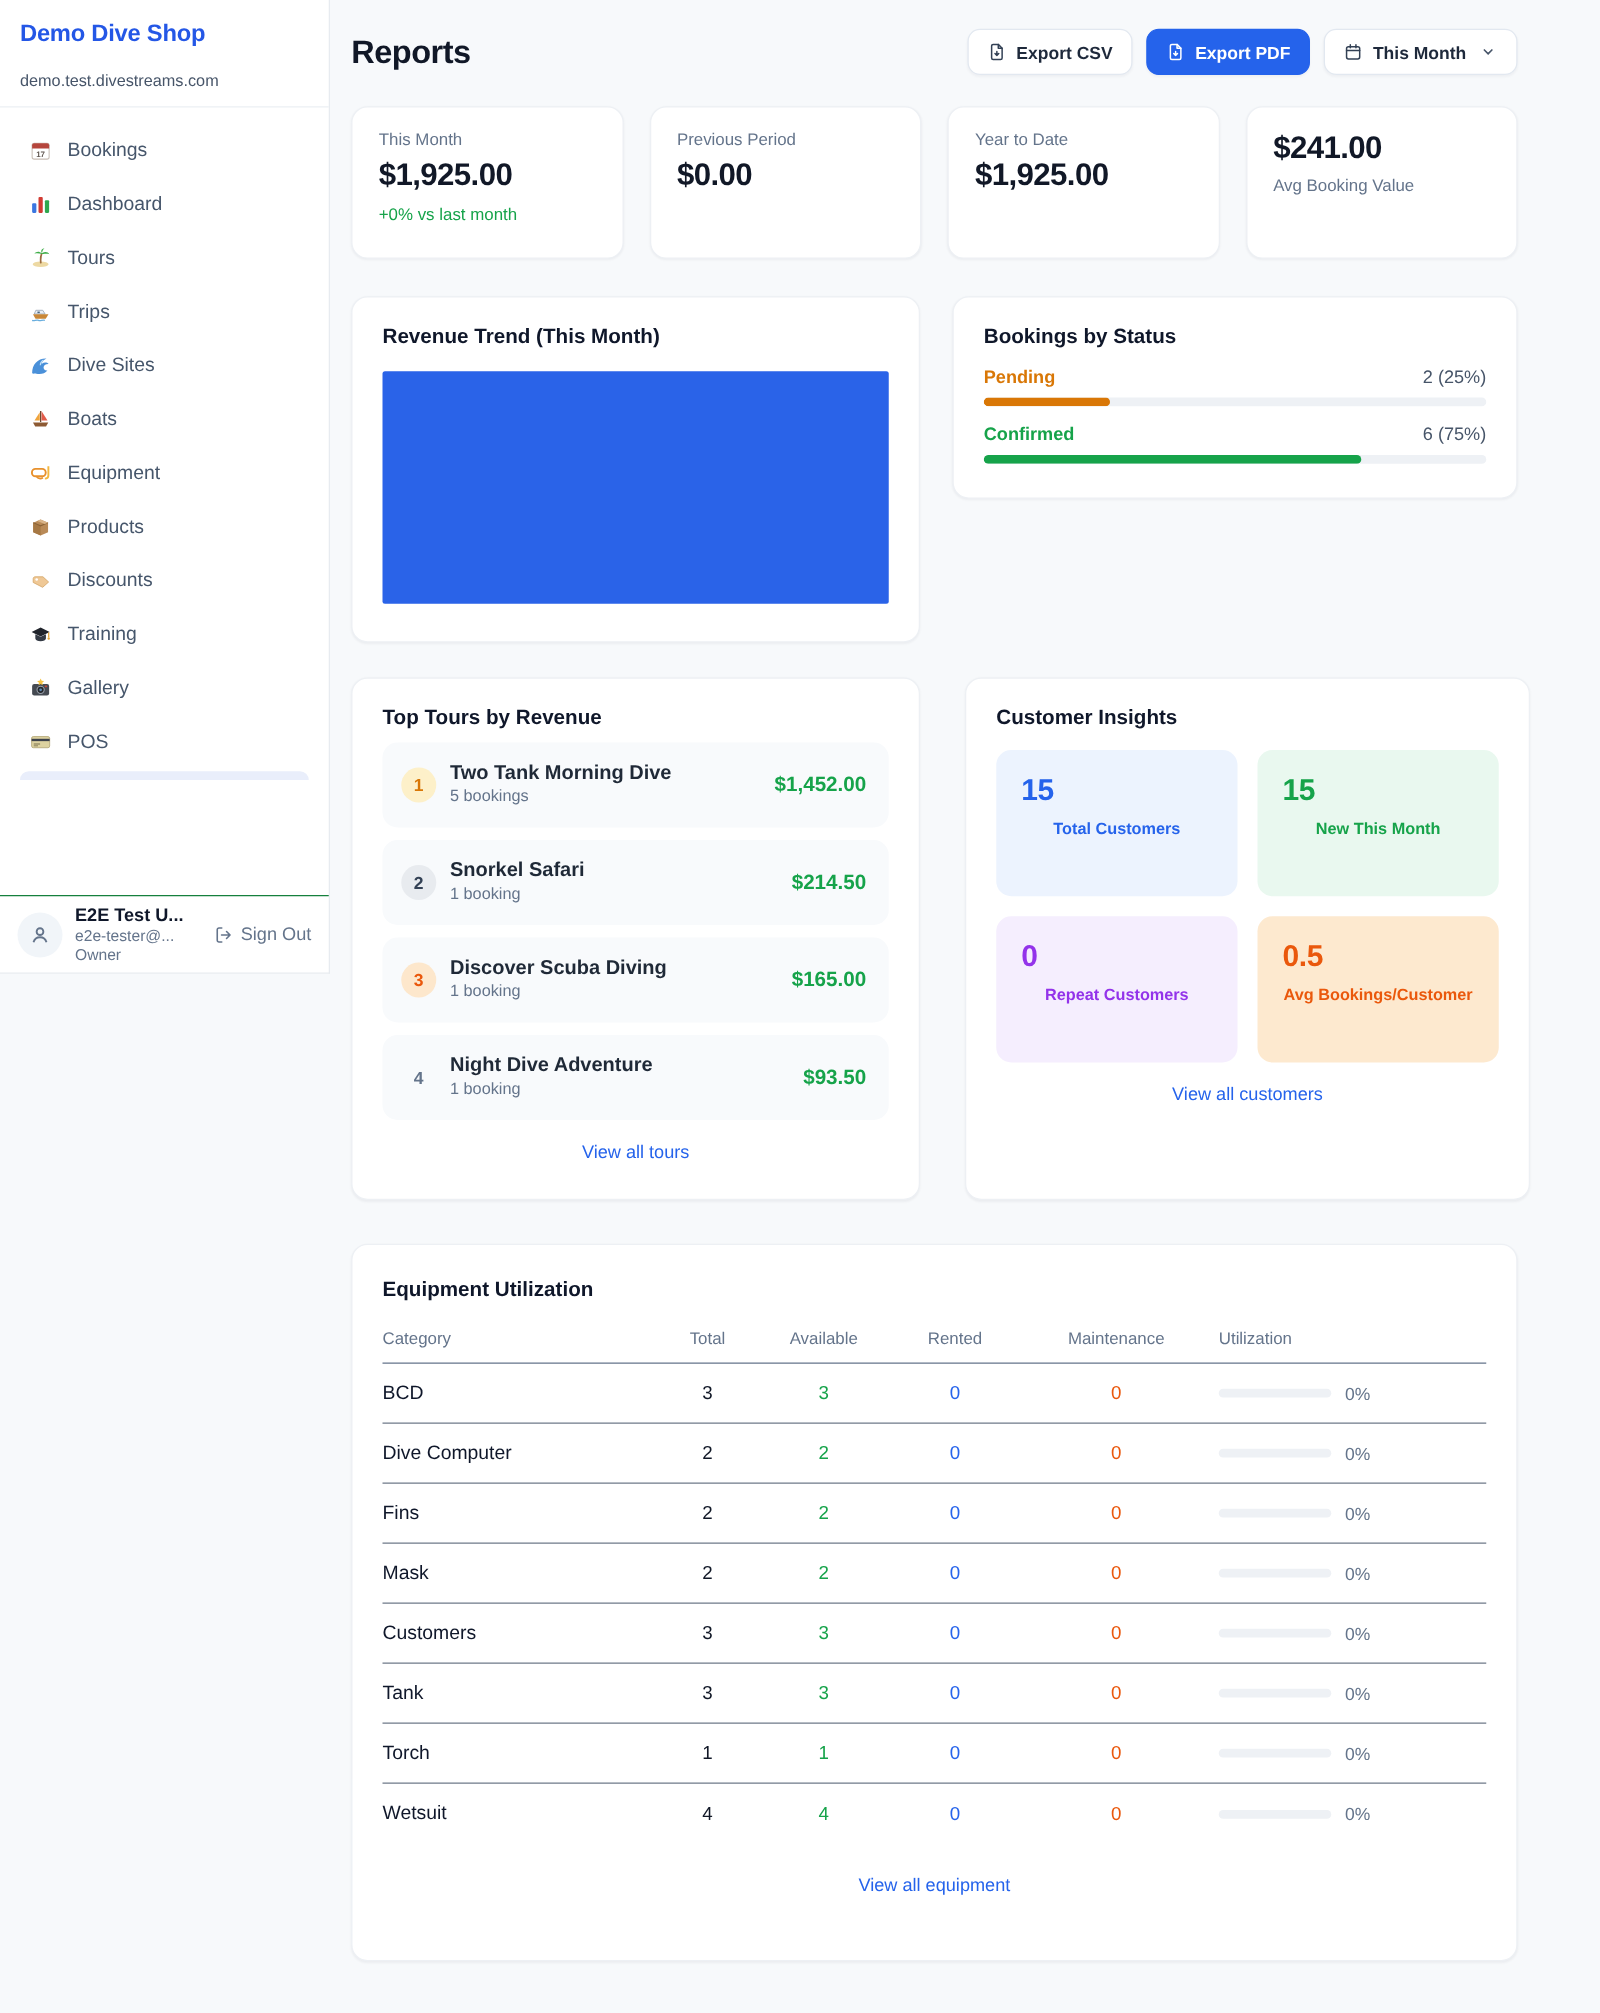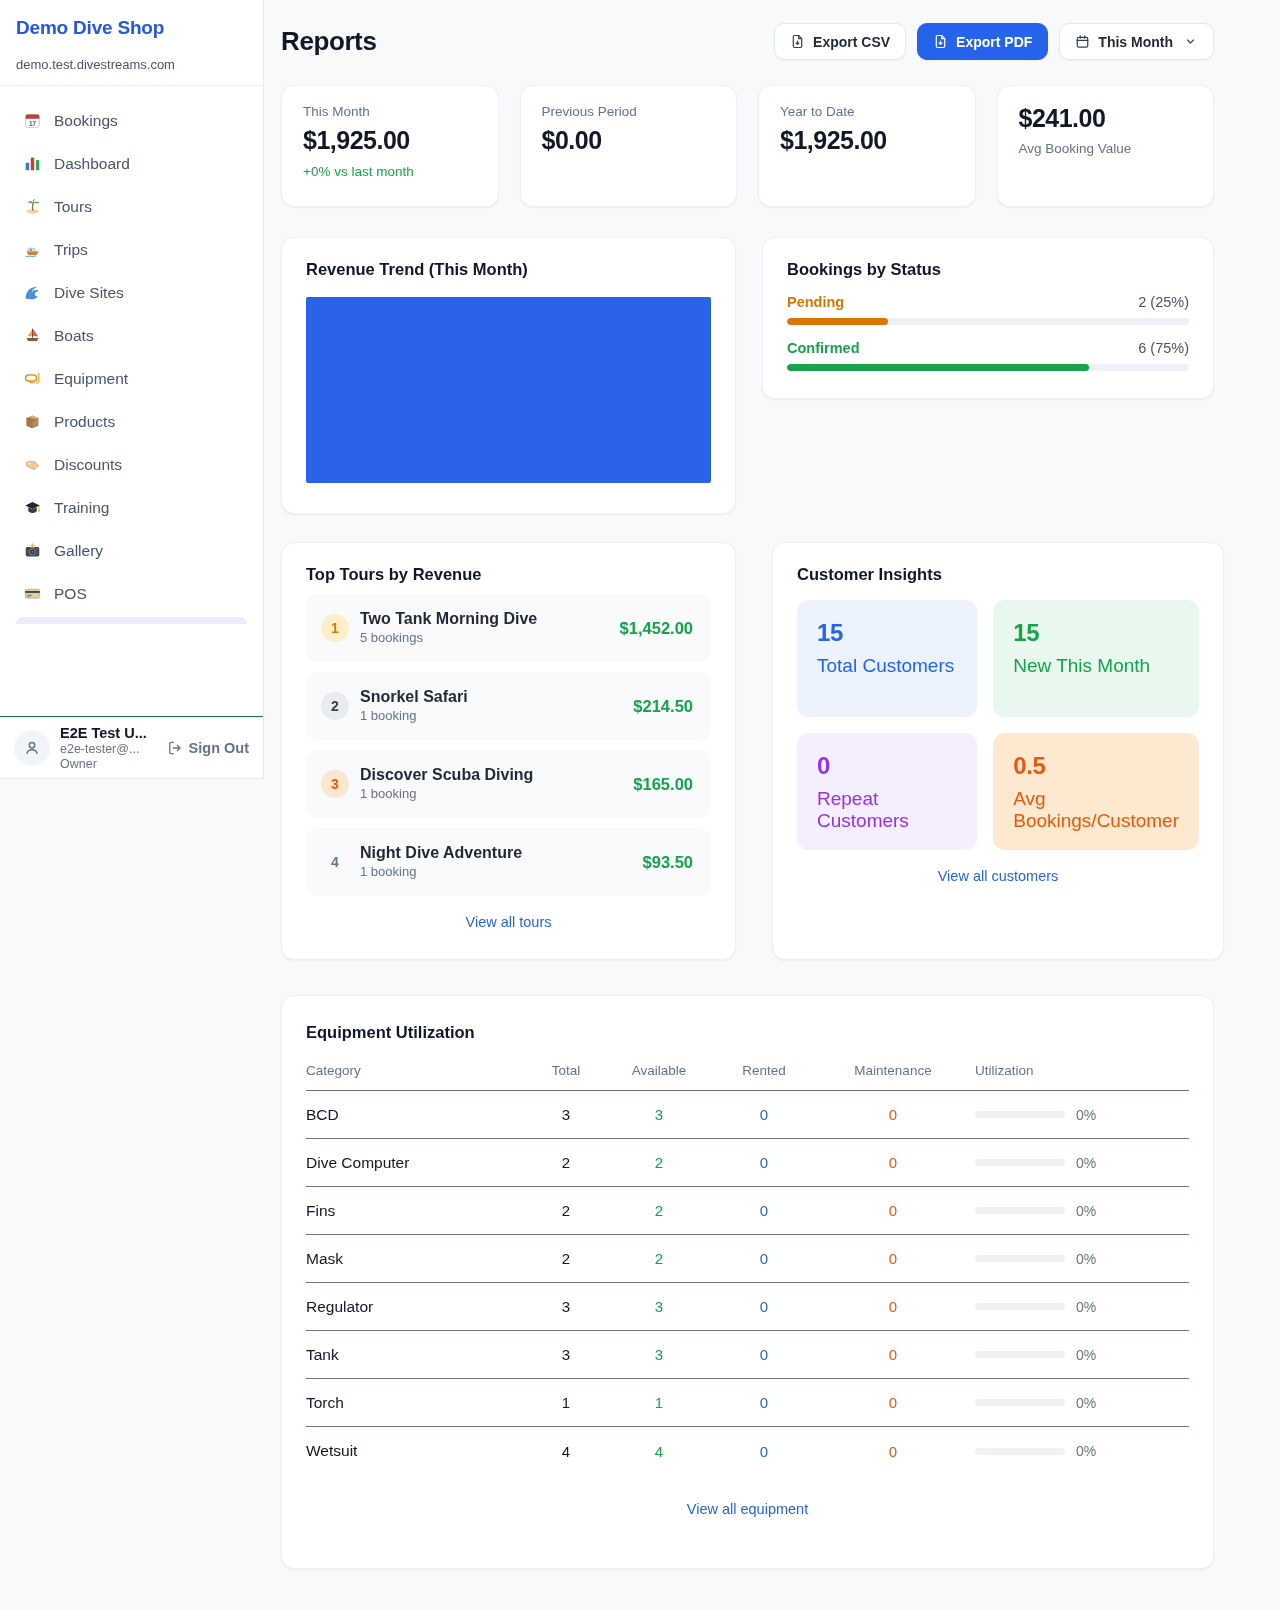"Total Customers" .tile-label { font-size: 19px -> 13px; font-weight: 400 -> 700; text-align: none -> center }
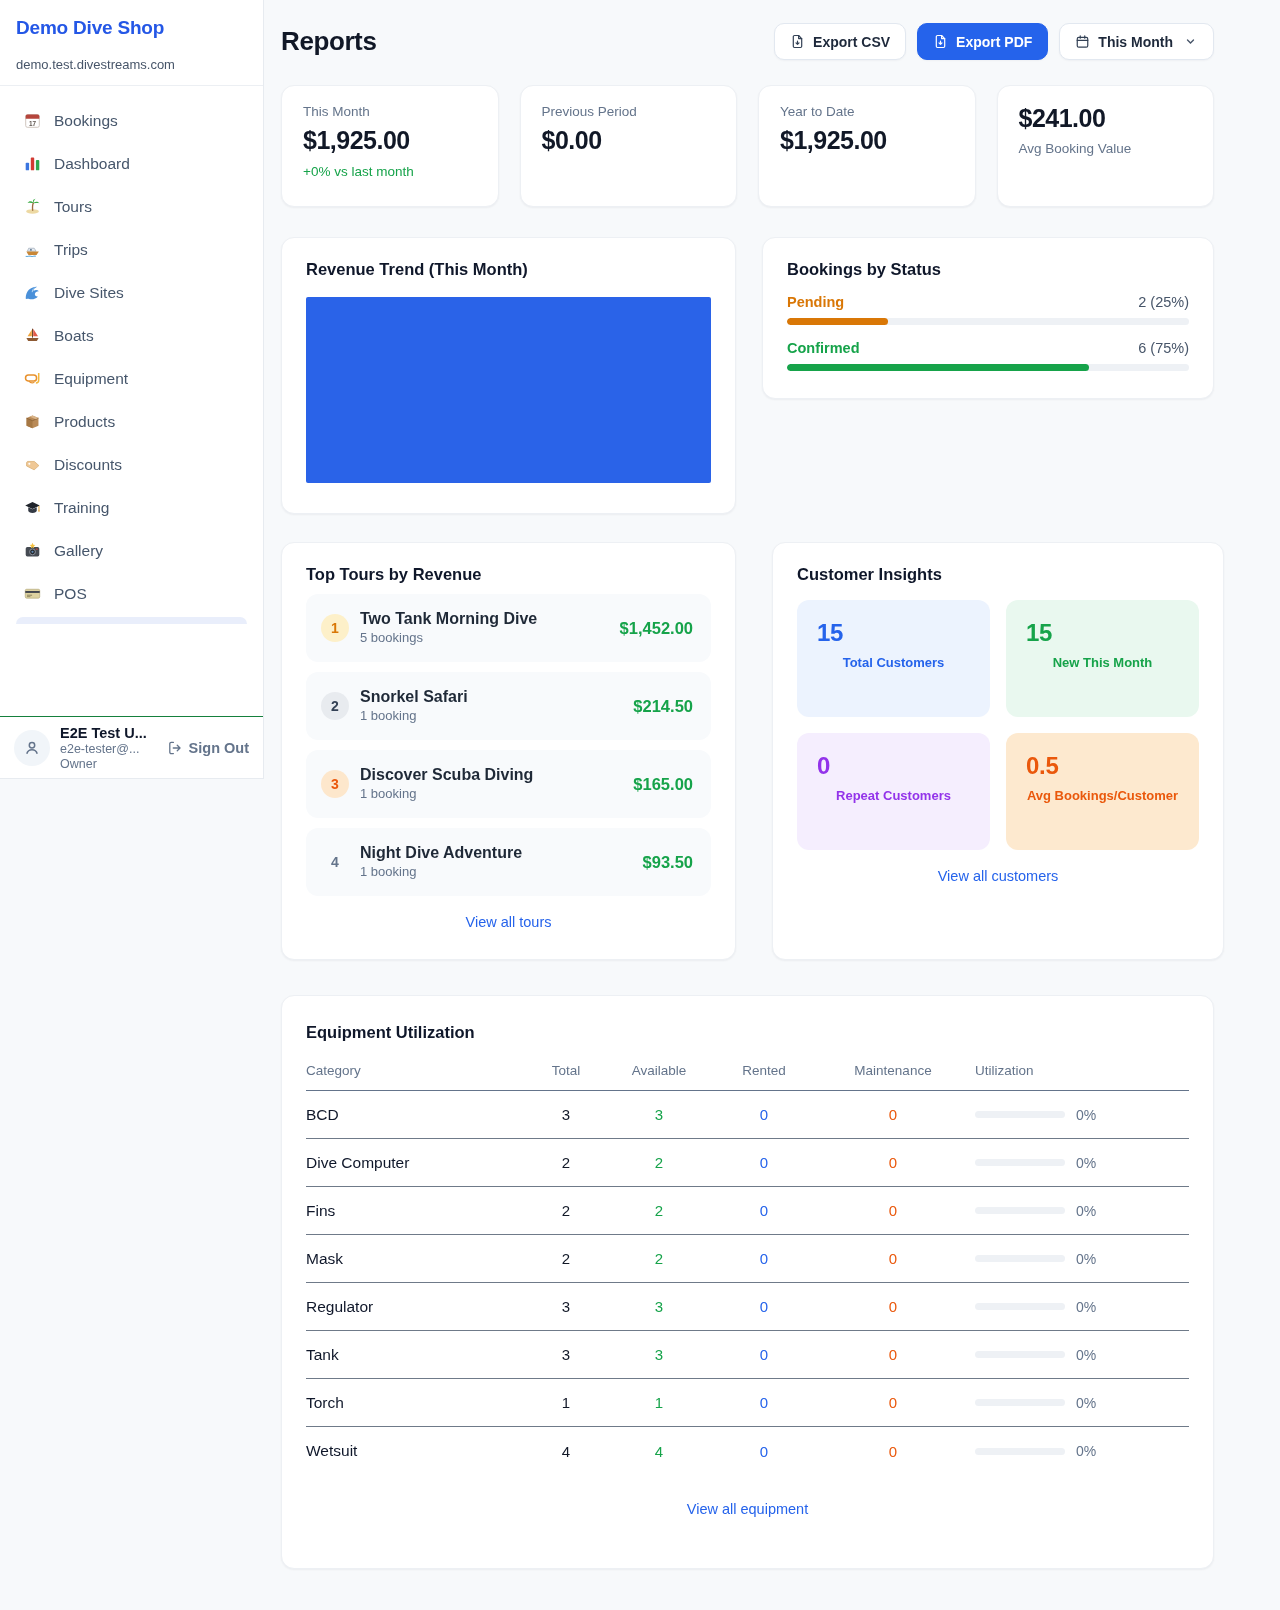"Sign Out" .signout { font-weight: bold -> none }
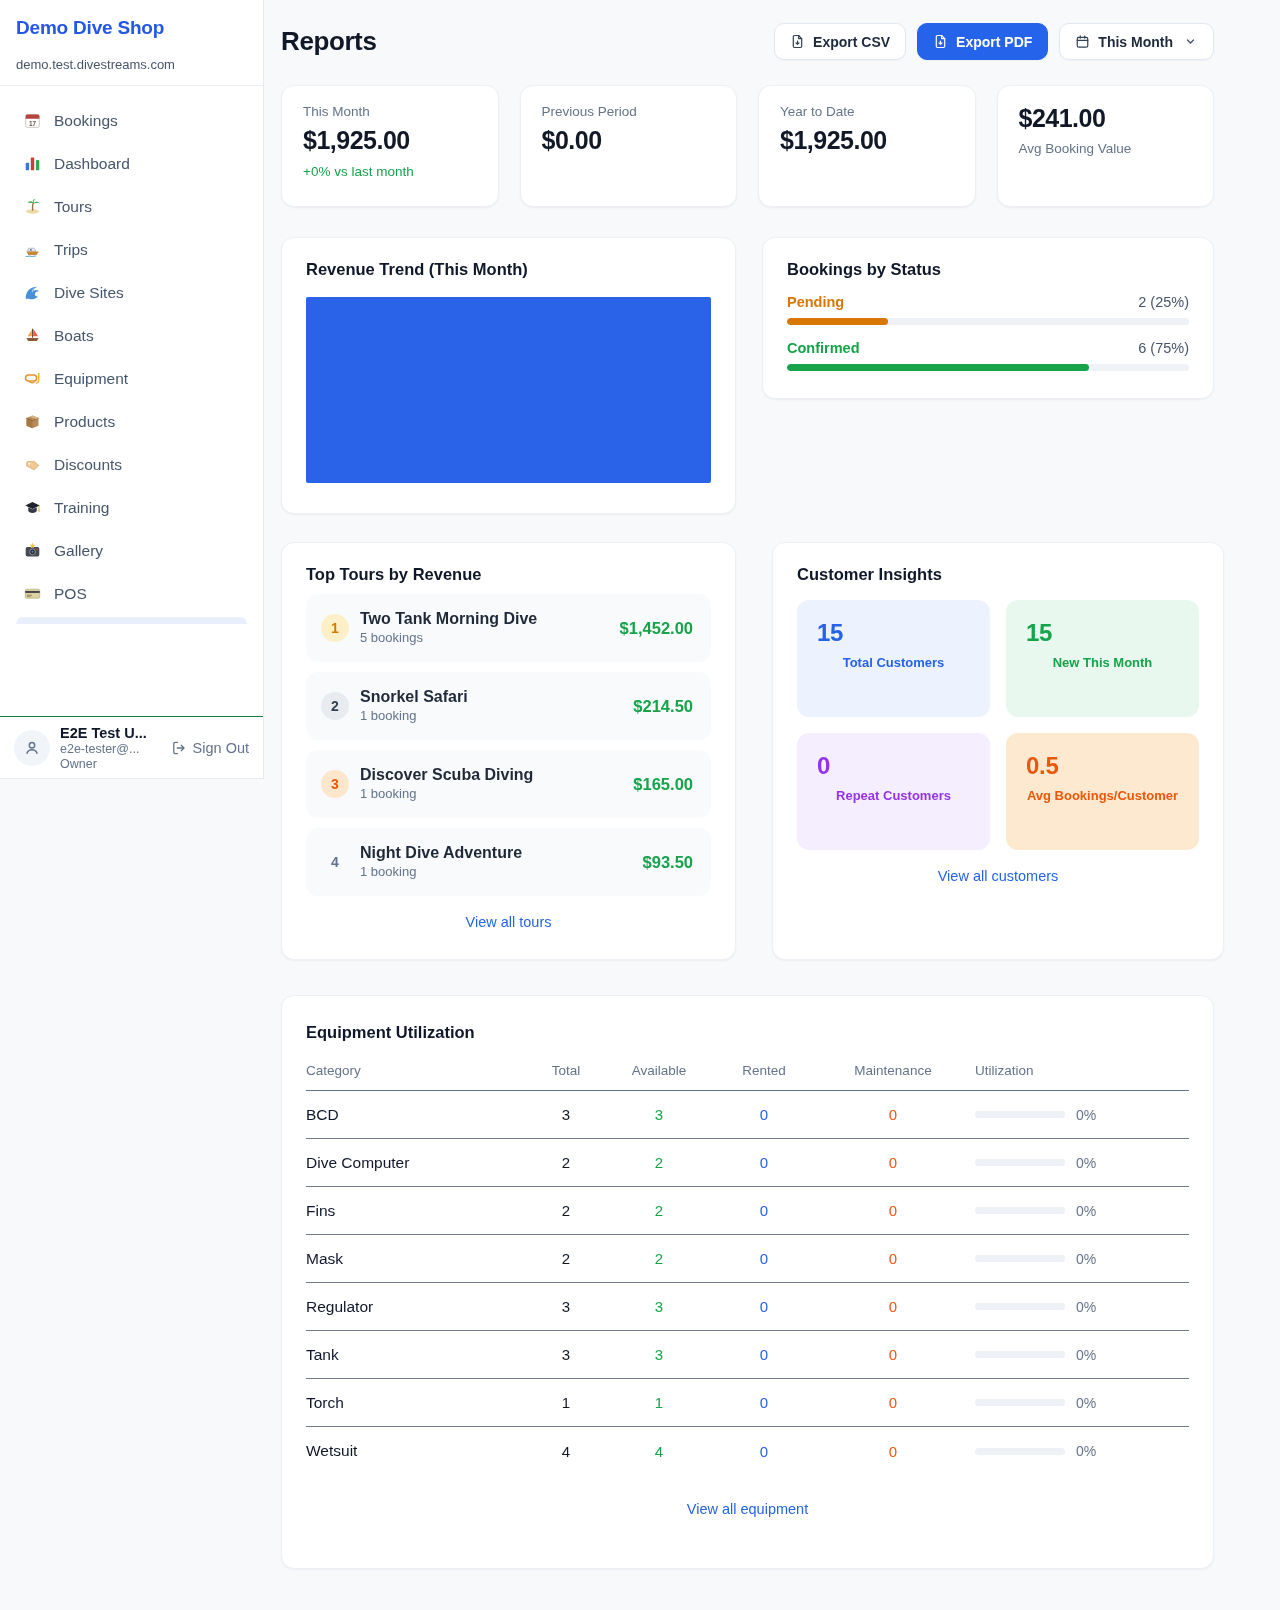"Regulator" span.td { text: Regulator -> Customers }
